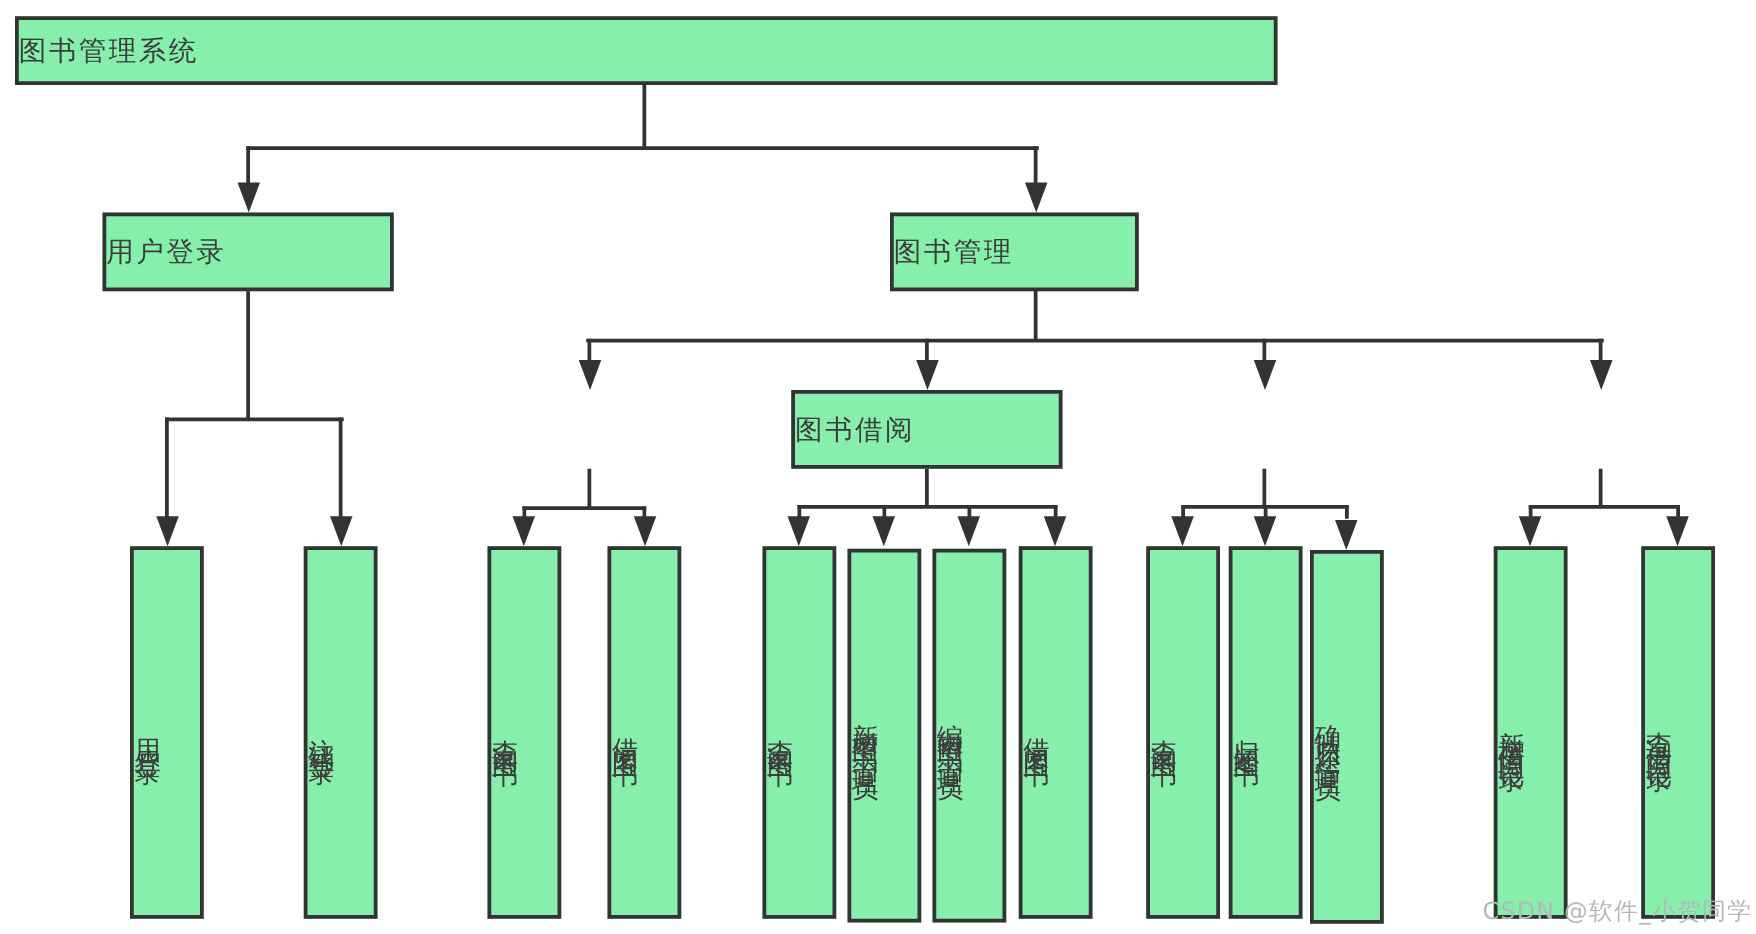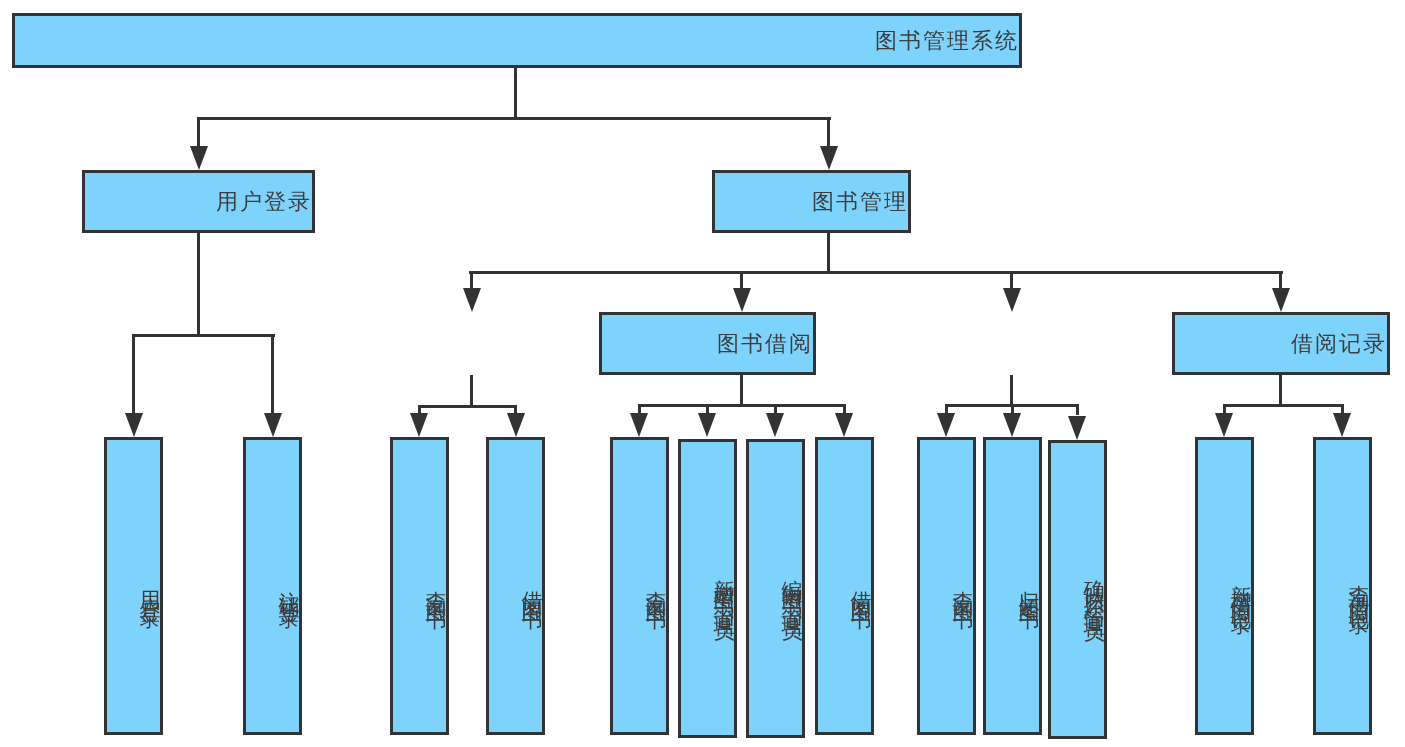"图书管理系统" .box { background: #7dd3fc -> #86efac; justify-content: flex-end -> flex-start }
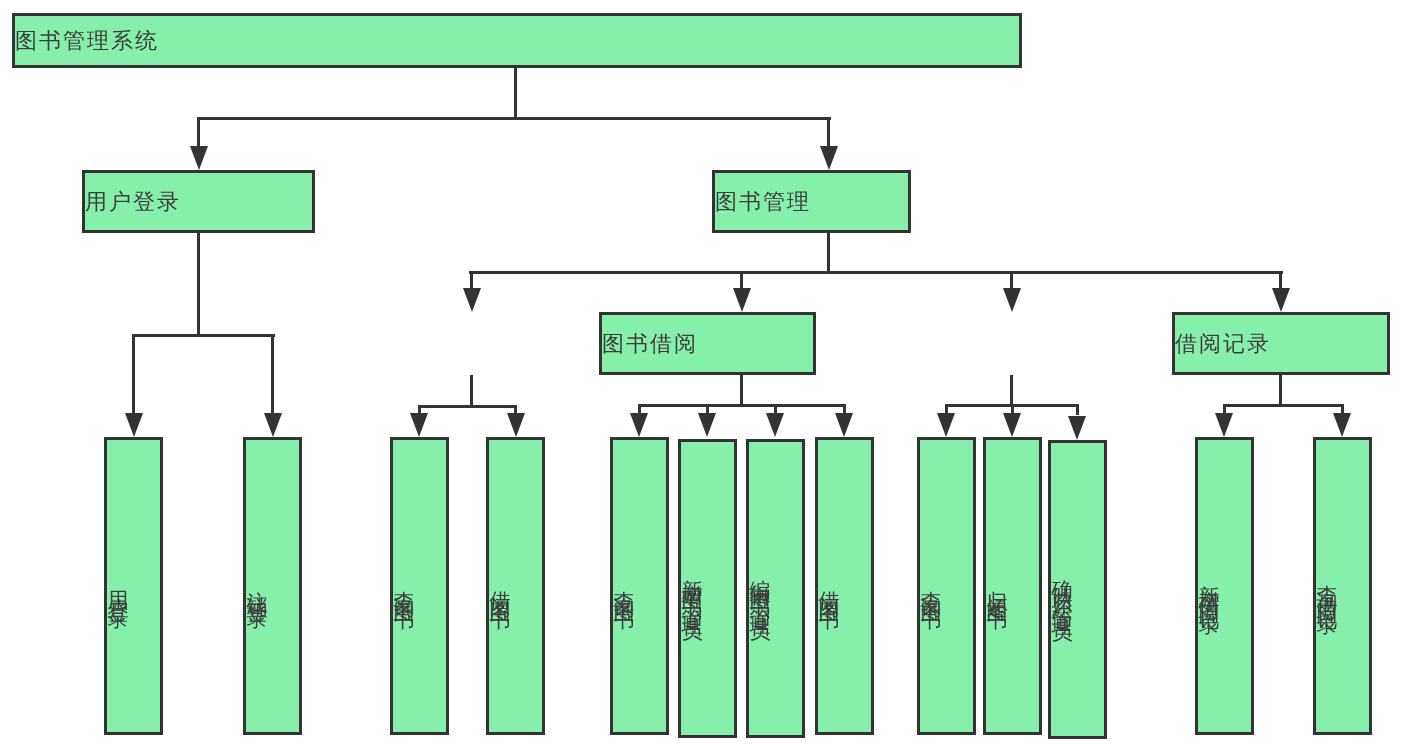"图书借阅" div.box { left: 599px -> 633px }
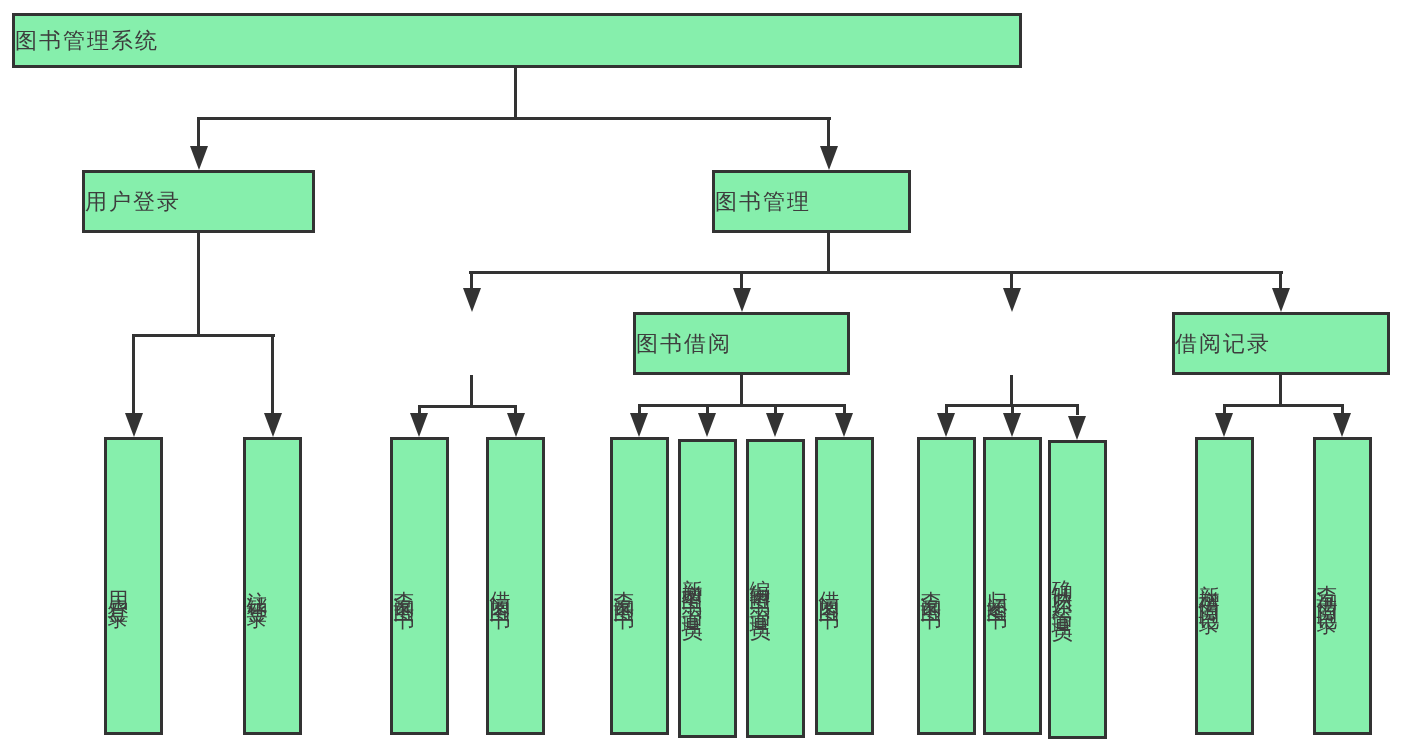"借阅记录" div.box { html: <div> <span>借阅记录</span> </div> -> none }
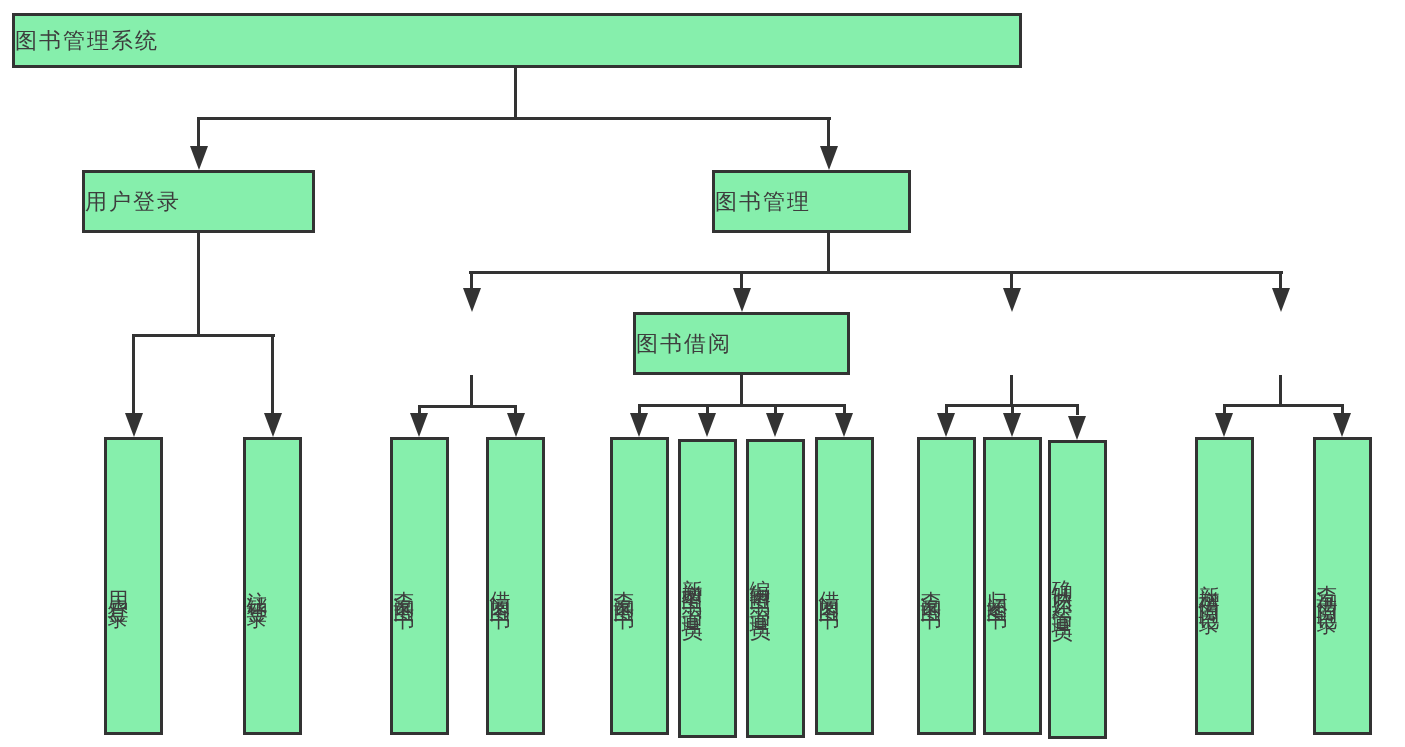"CSDN @软件_小贺同学" div { html: none -> <div>CSDN @软件_小贺同学</div> }
